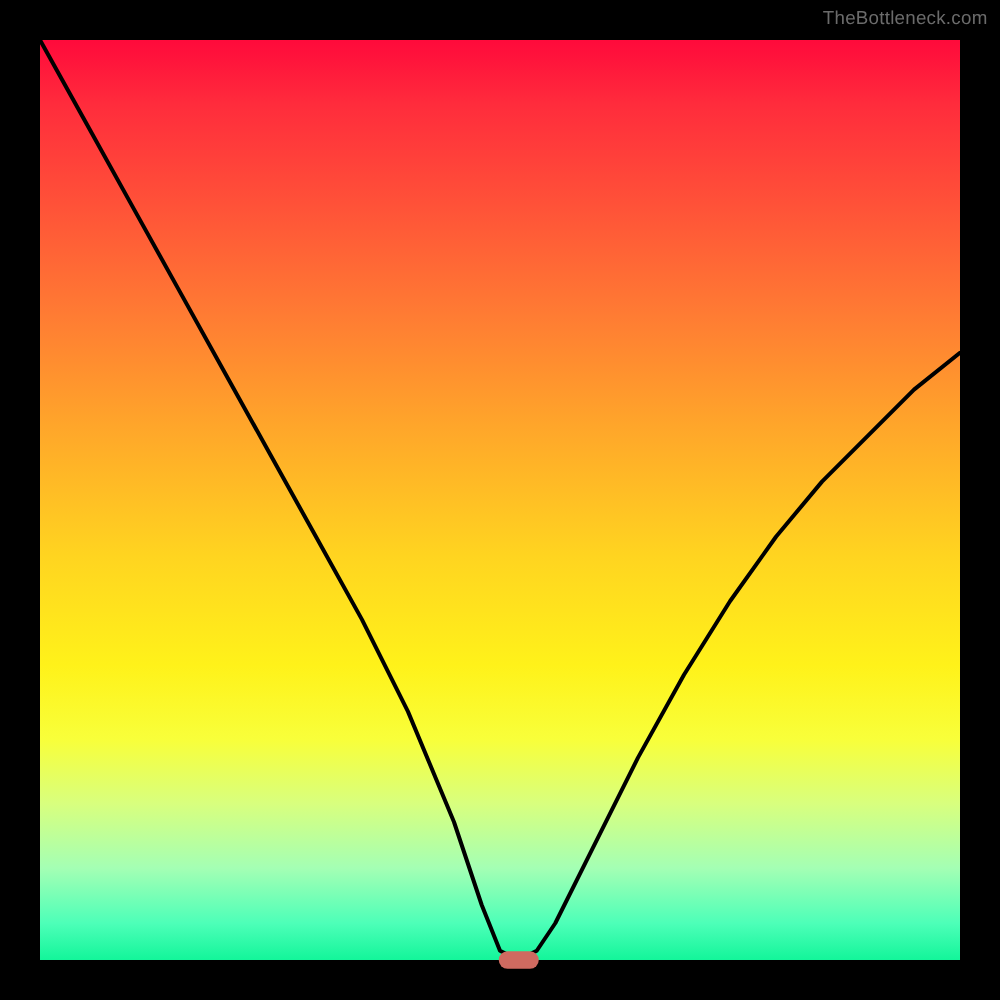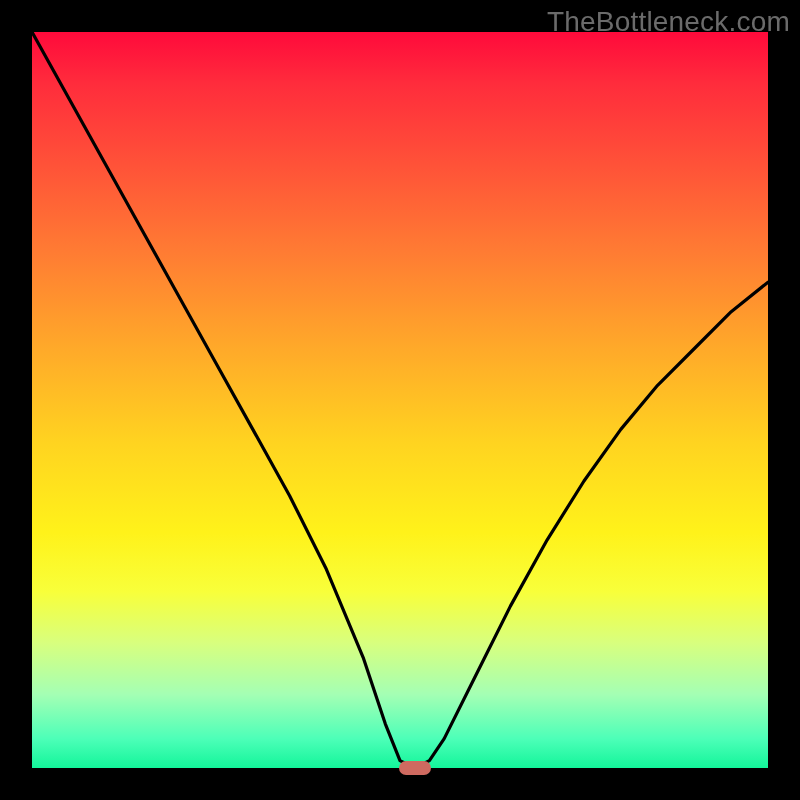"TheBottleneck.com" .watermark { font-size: 28px -> 15px }
